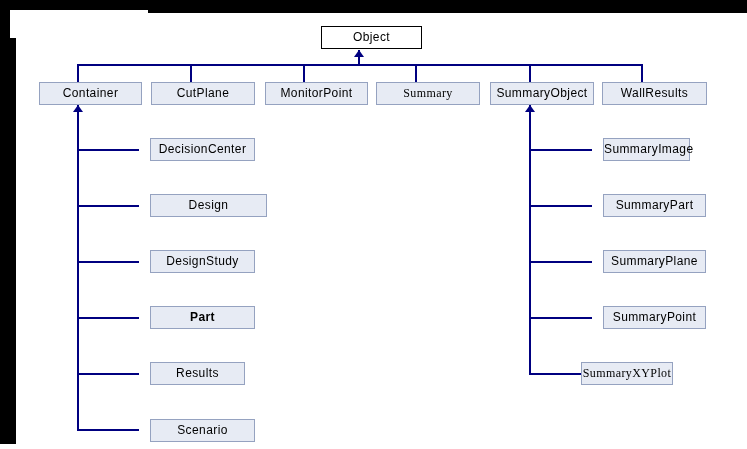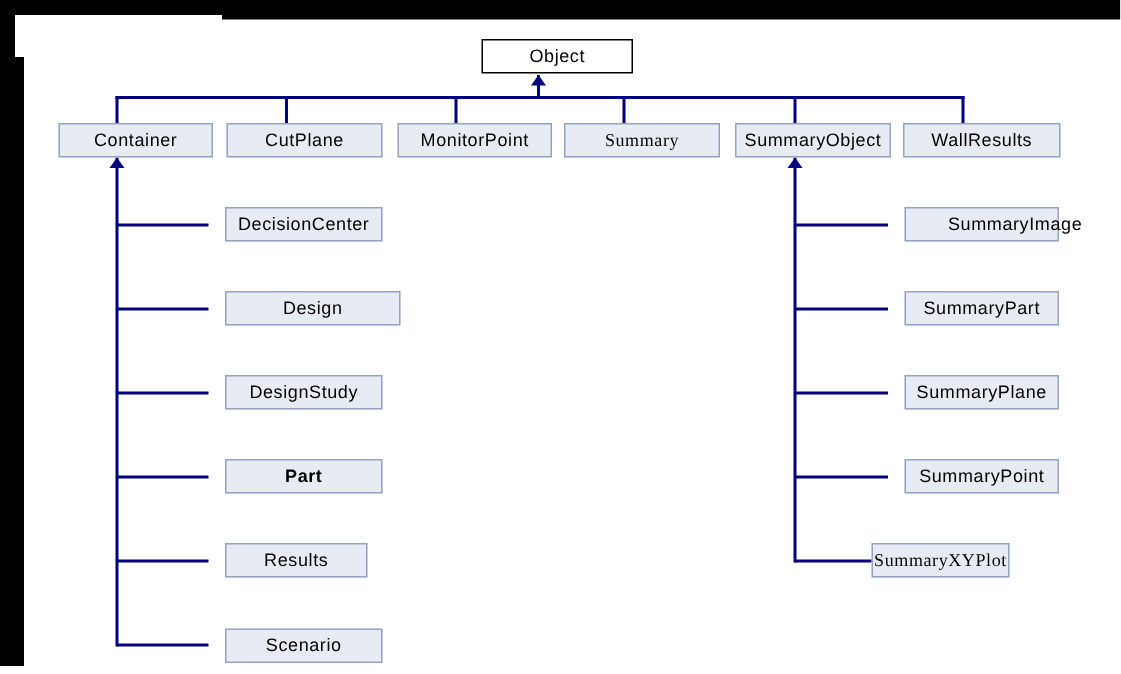"SummaryImage" div.node { padding-left: 28px -> none; width: 103px -> 87px }
